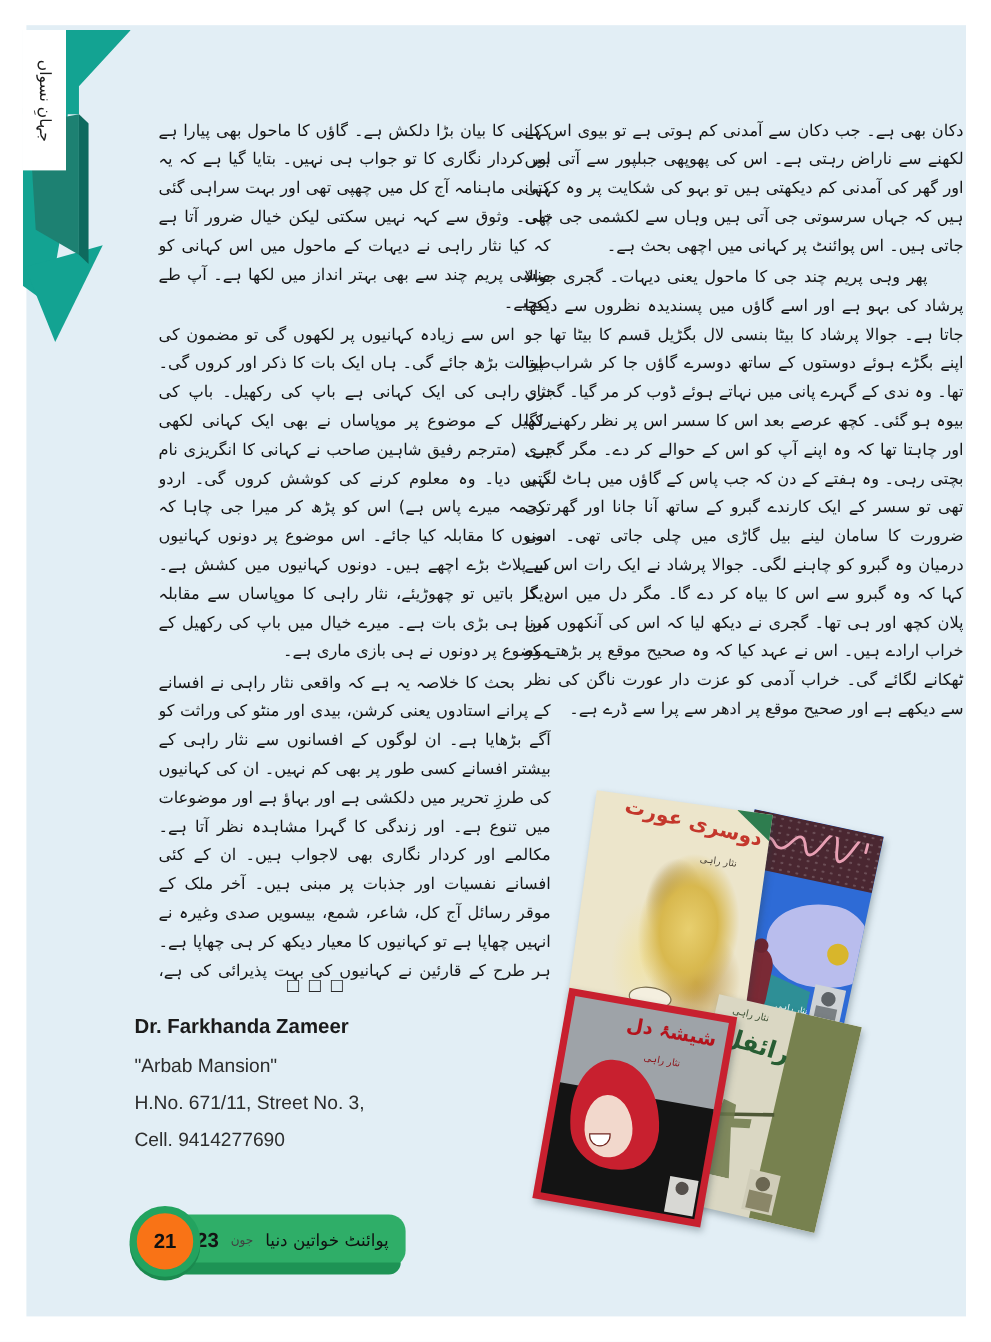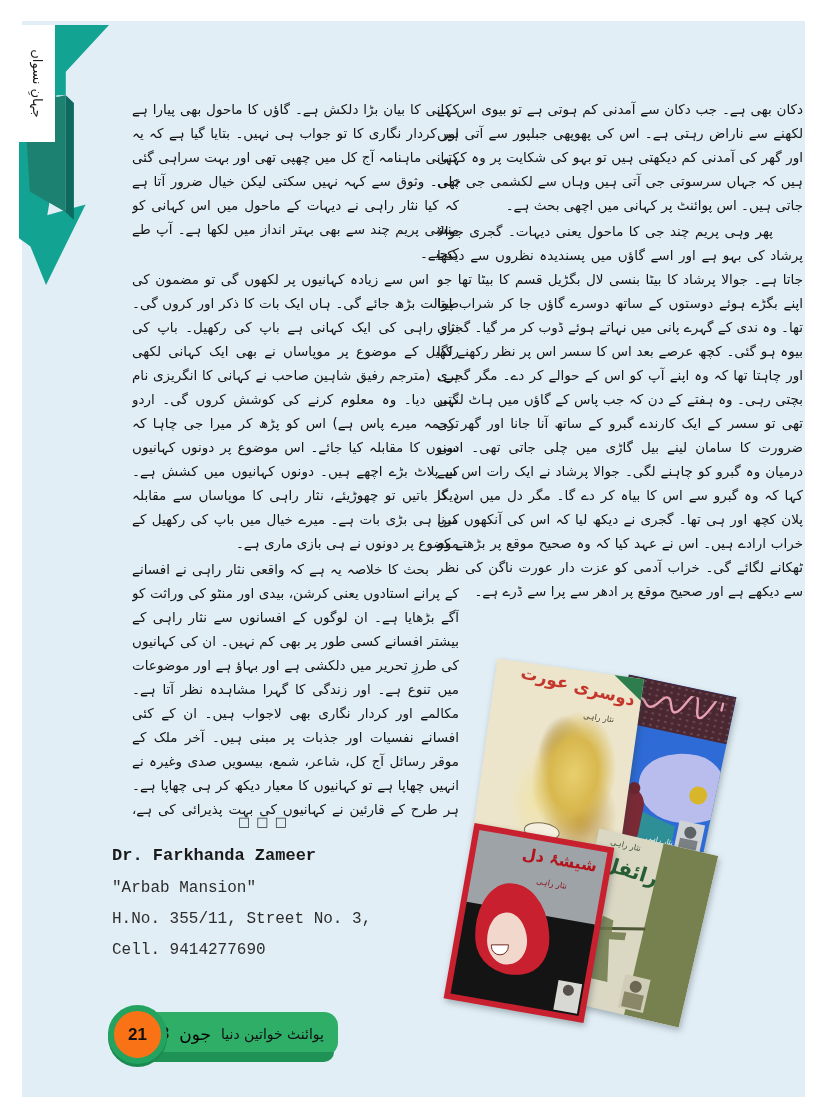"Dr. Farkhanda Zameer" .address { font-family: Liberation Mono, monospace -> Liberation Sans, sans-serif }
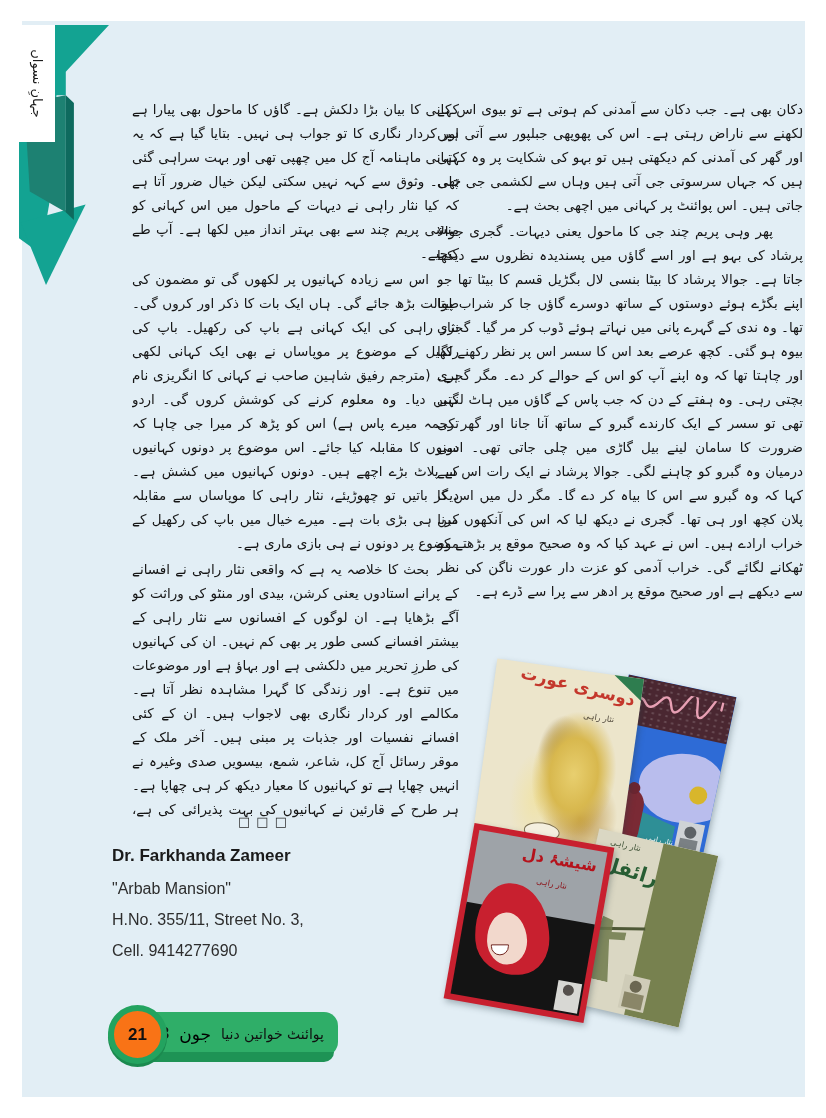"H.No. 355/11, Street No. 3," div { text: 355/11 -> 671/11 }
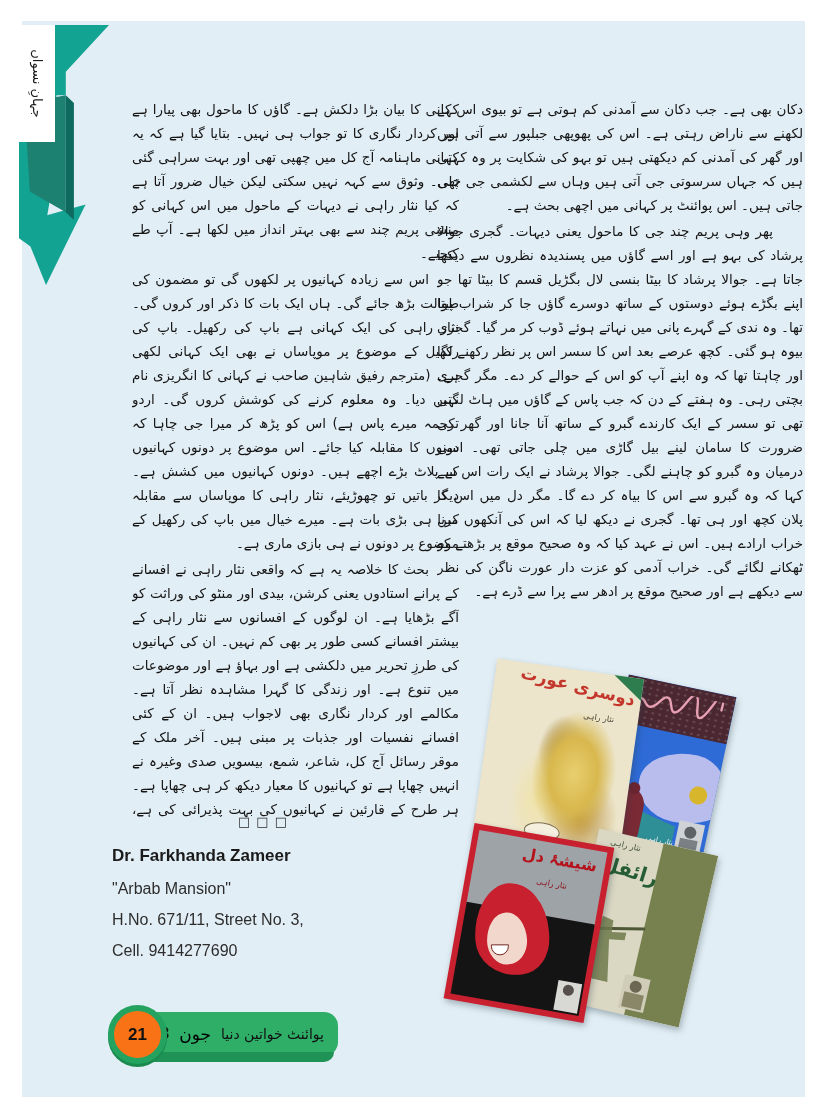"جون" .footer-month { color: #000000 -> #404040; font-size: 17px -> 10px }
